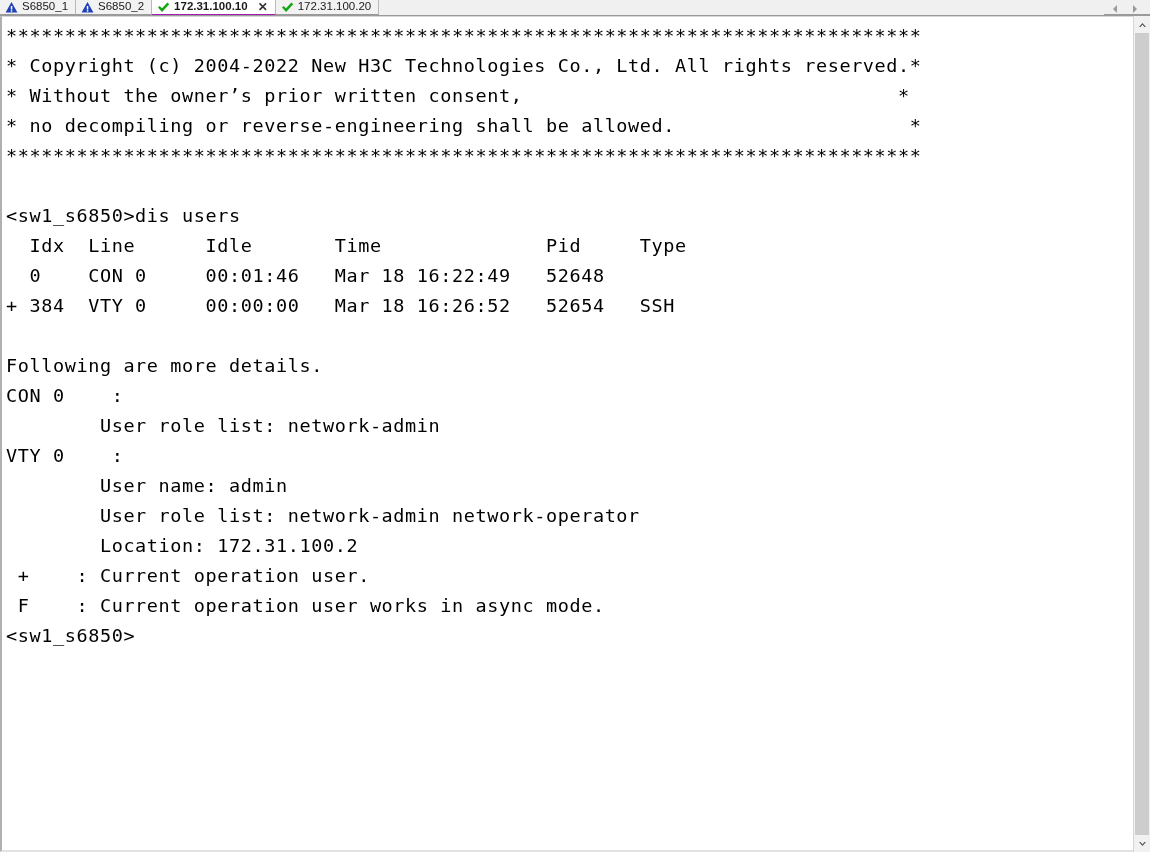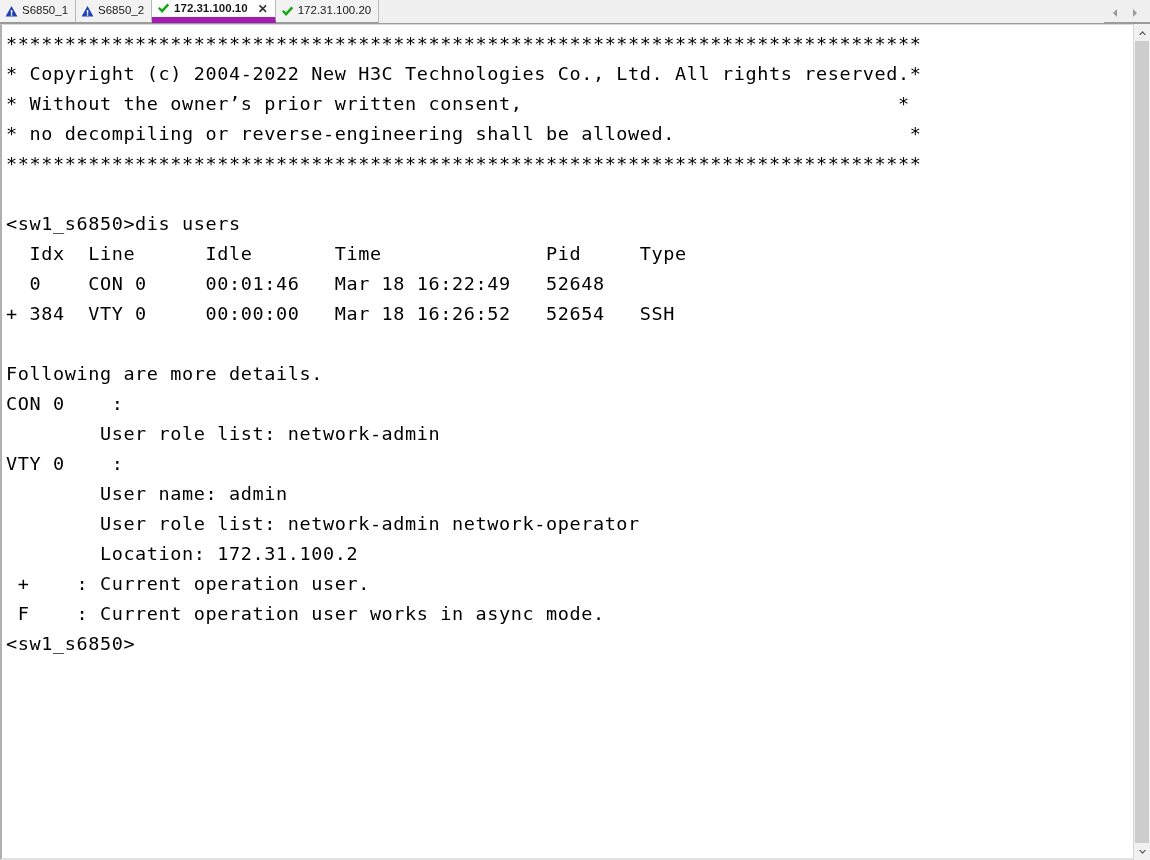"S6850_1" #tabbar { height: 24px -> 16px }
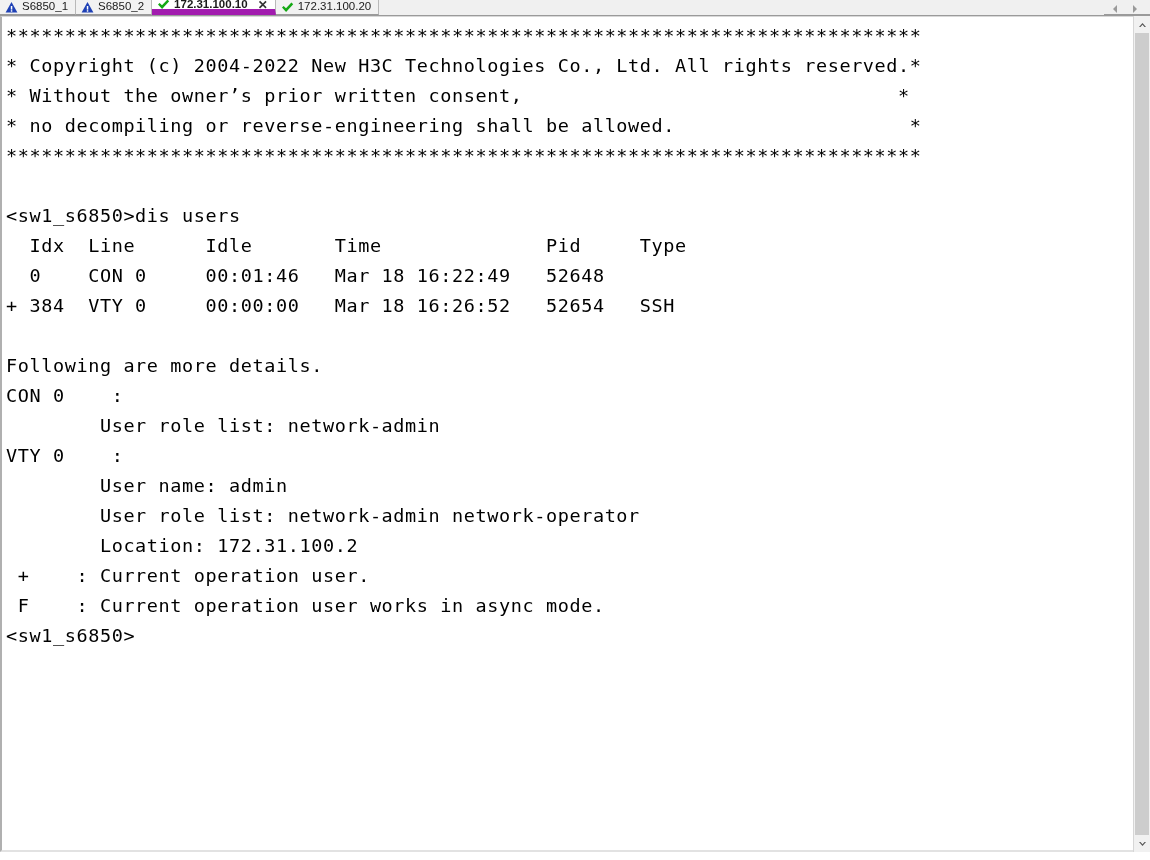"172.31.100.10" .tab.active { border-bottom: 6px solid #a21caf -> 1px solid #a21caf }
